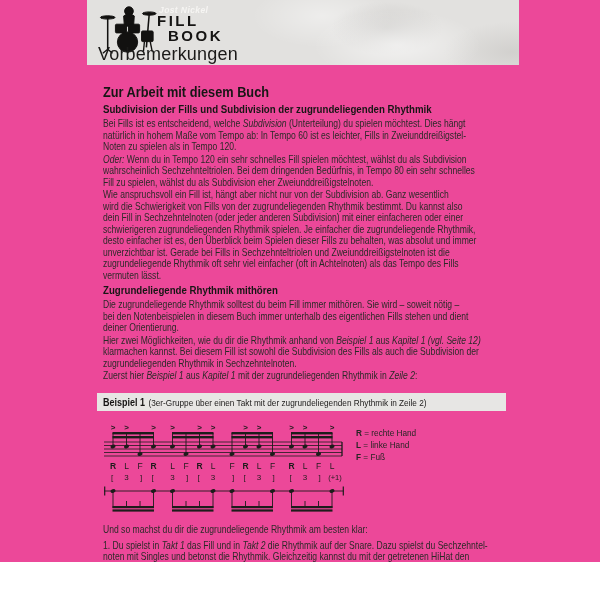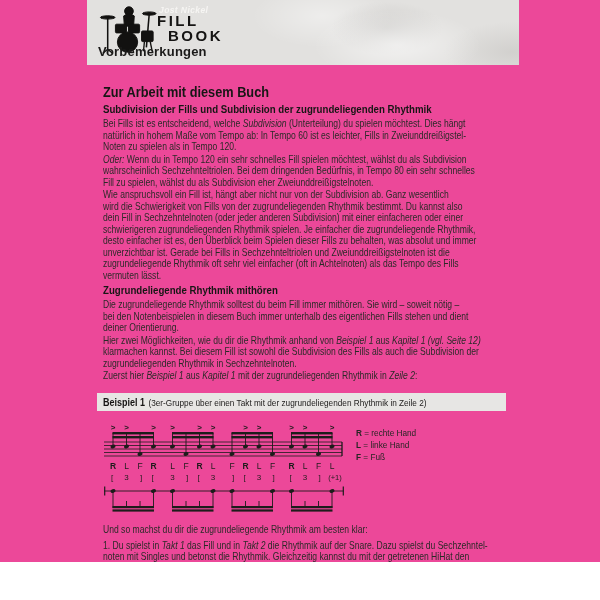"Vorbemerkungen" .vorb { font-size: 13px -> 18px; font-weight: bold -> normal }
